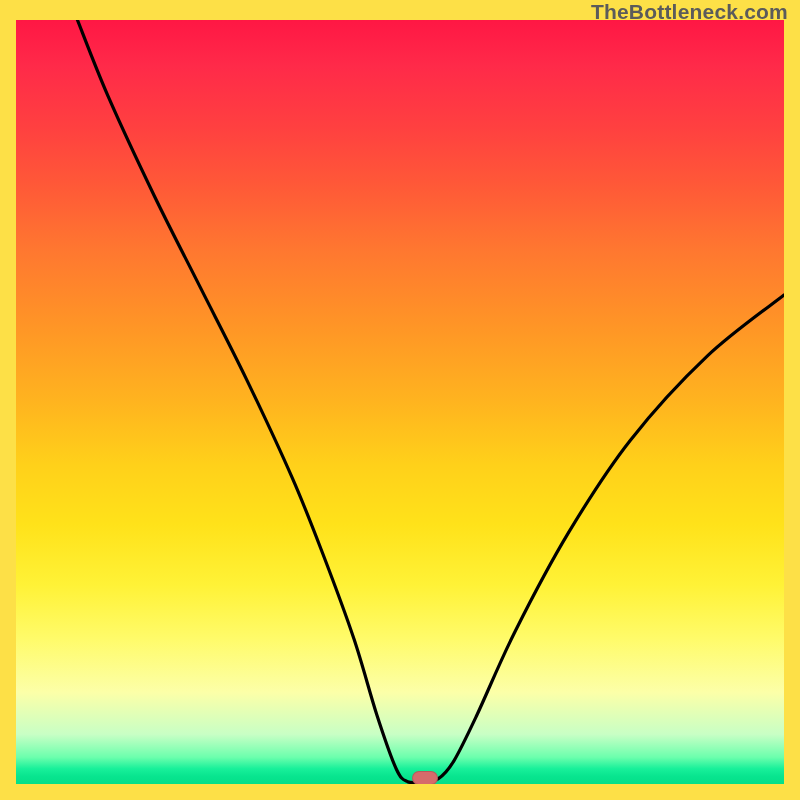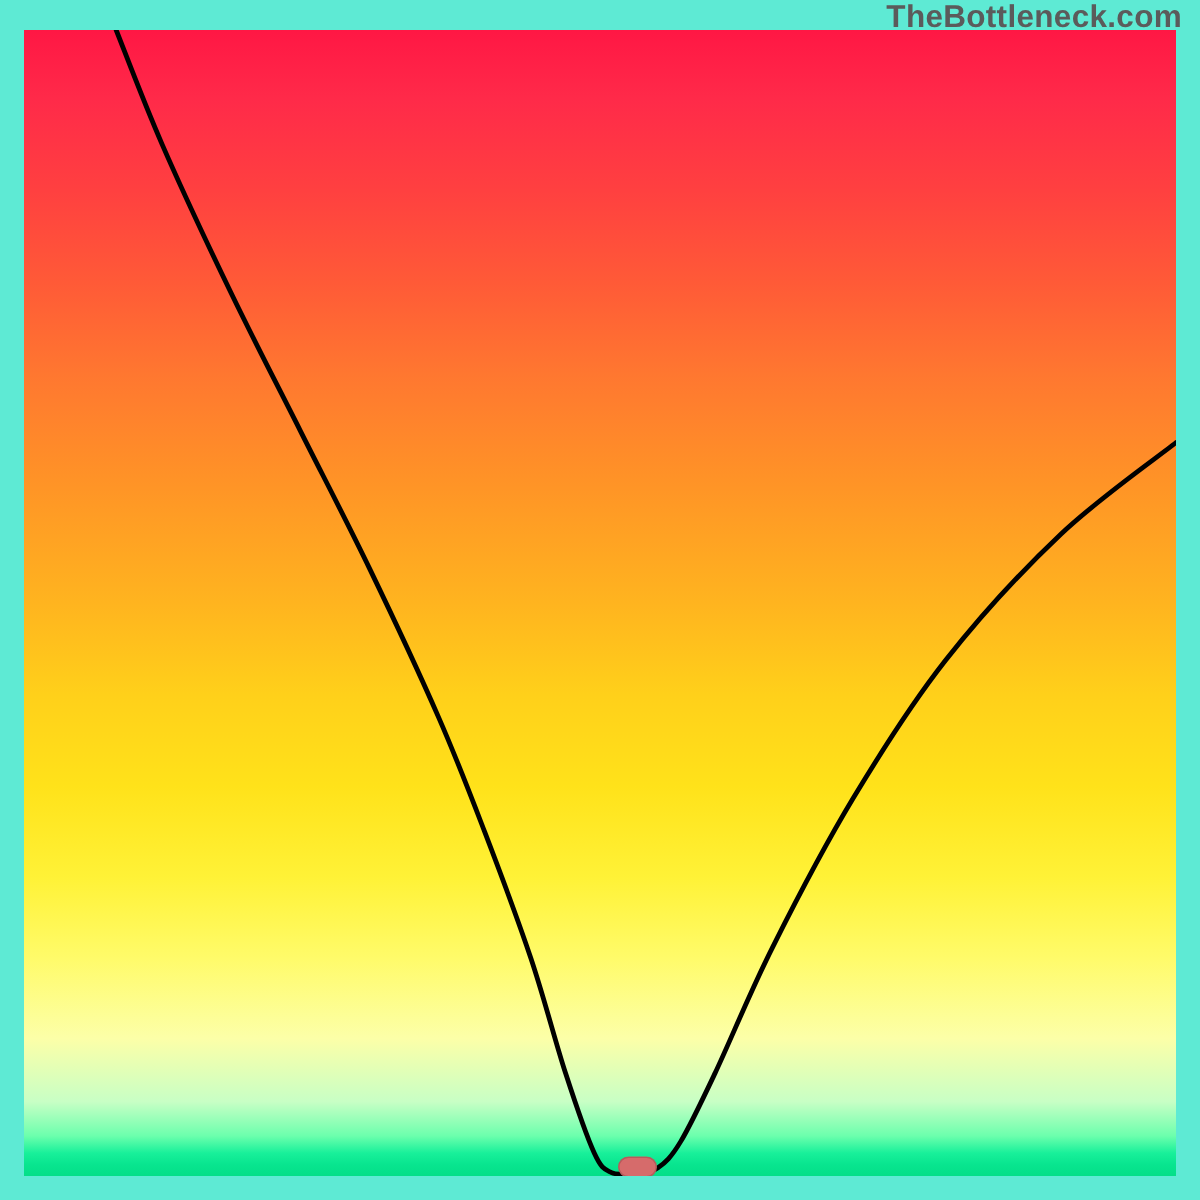"TheBottleneck.com" .frame { background: #5eead4 -> #fde047 }
